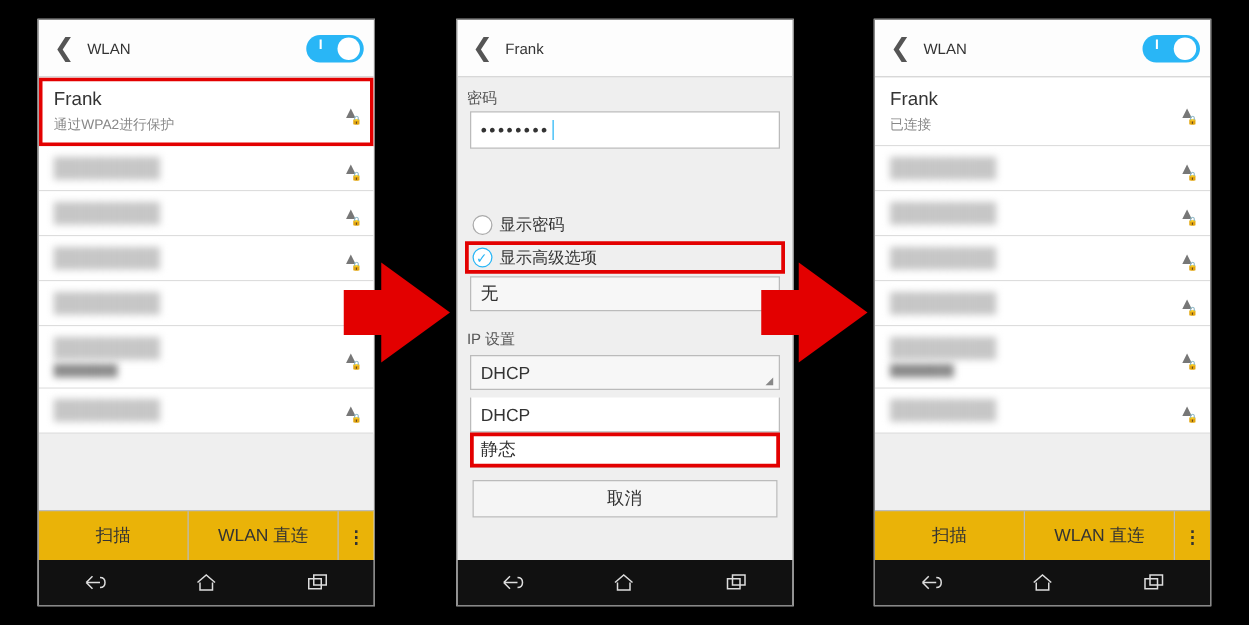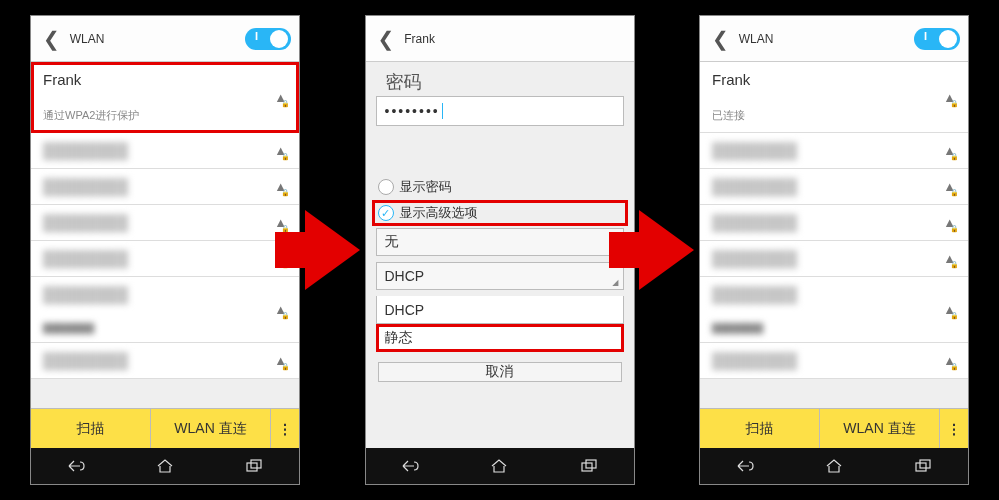"密码" .plabel { font-size: 18px -> 12px; padding: 8px 20px 2px -> 8px 8px 2px }
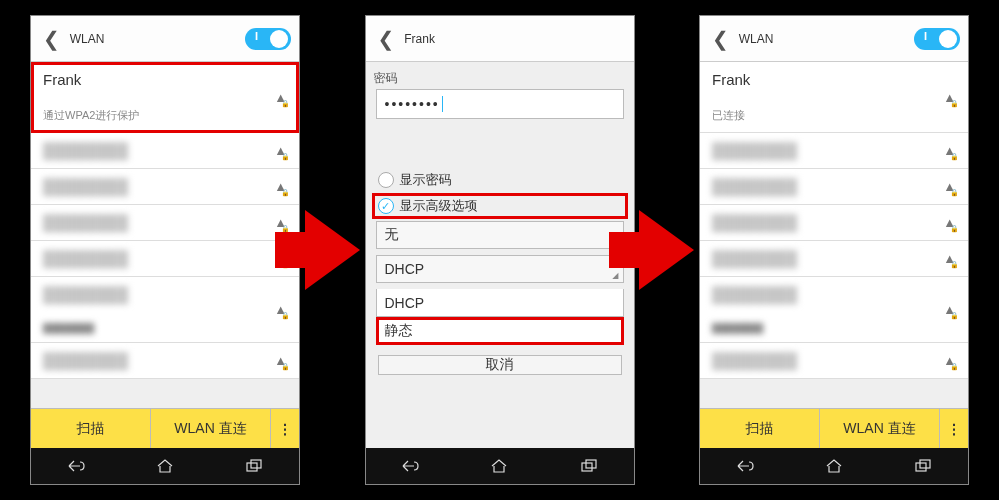"通过WPA2进行保护" .row .sub { margin-top: 20px -> 4px }
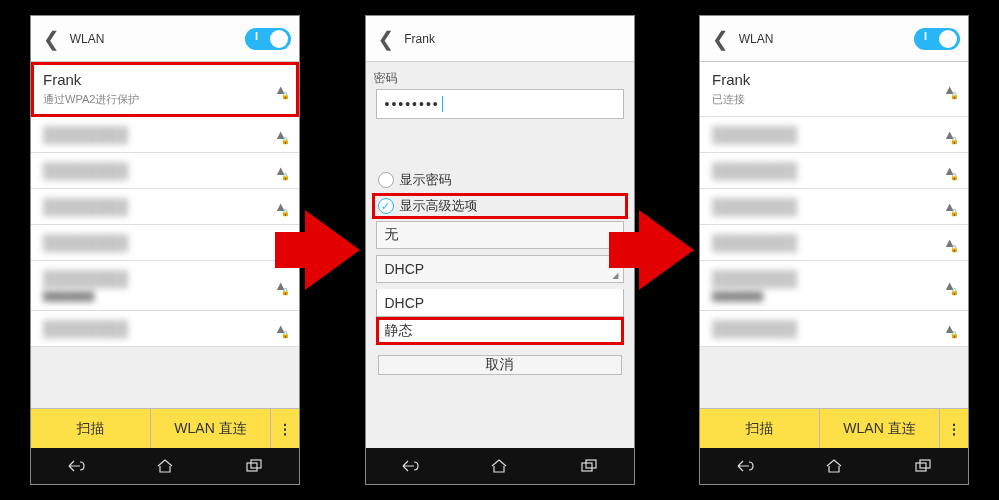"IP 设置" div.plabel { html: none -> <div>IP 设置</div> }
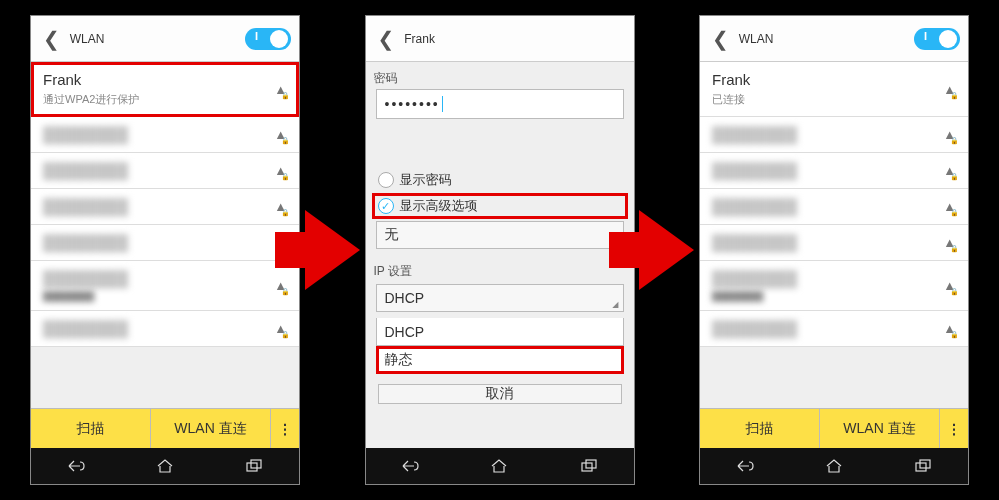"取消" .btnrow { flex-direction: column -> none }
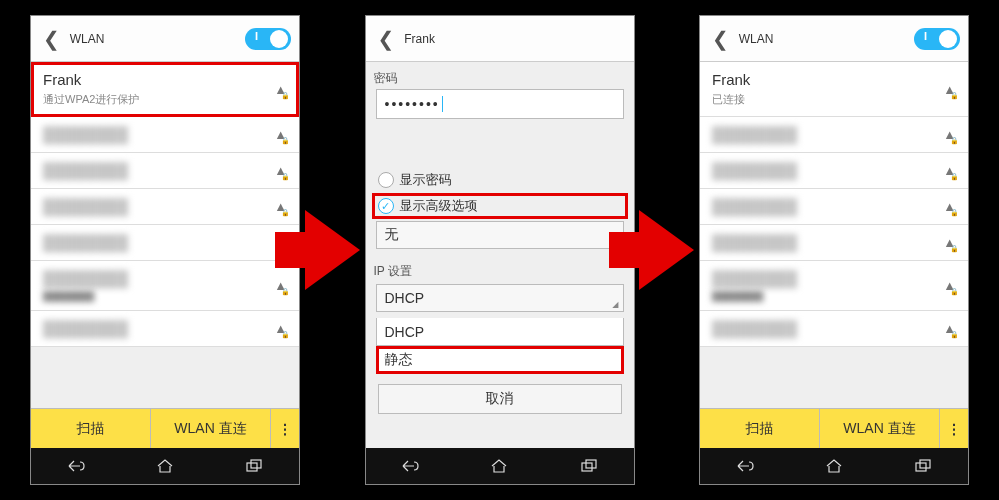"扫描" .bottombar { background: #fde047 -> #eab308 }
